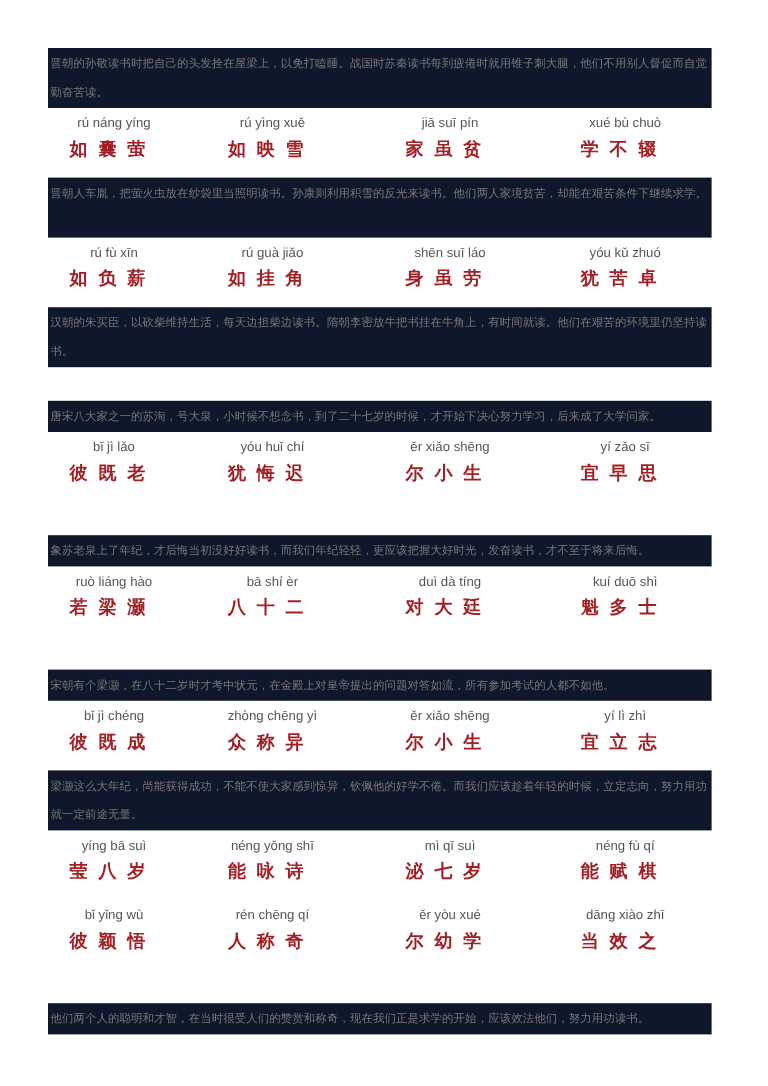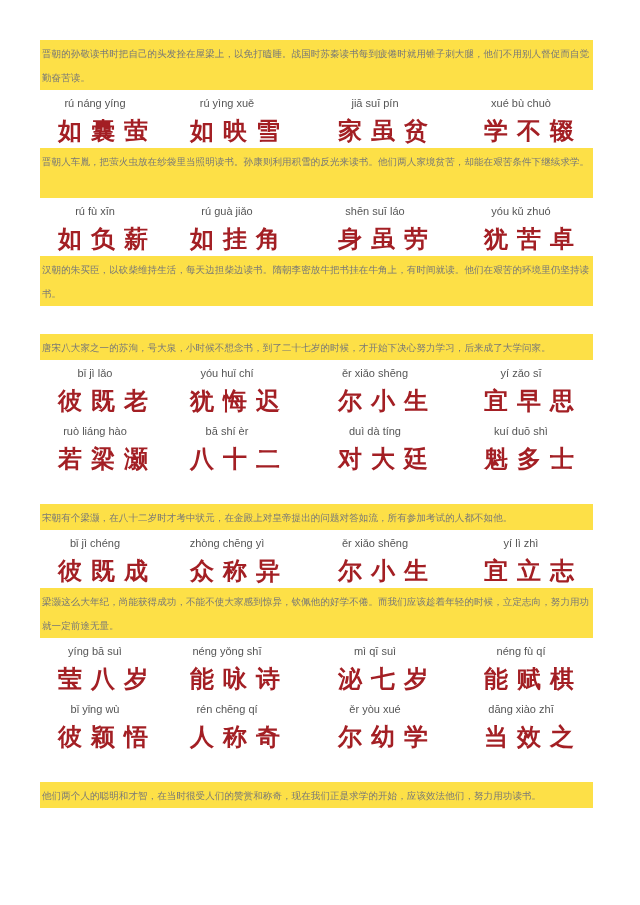"晋朝的孙敬读书时把自己的头发拴在屋梁上，以免打瞌睡。战国时苏秦读书每到疲倦时就用" .desc { background: #fde047 -> #0f172a }
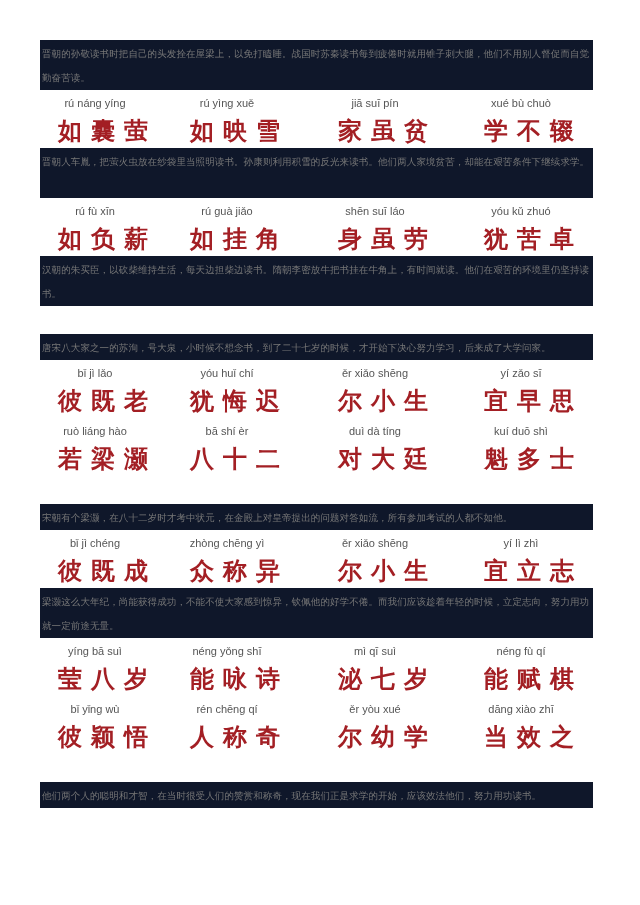"如囊萤" .cell .hz { font-size: 24px -> 15px }
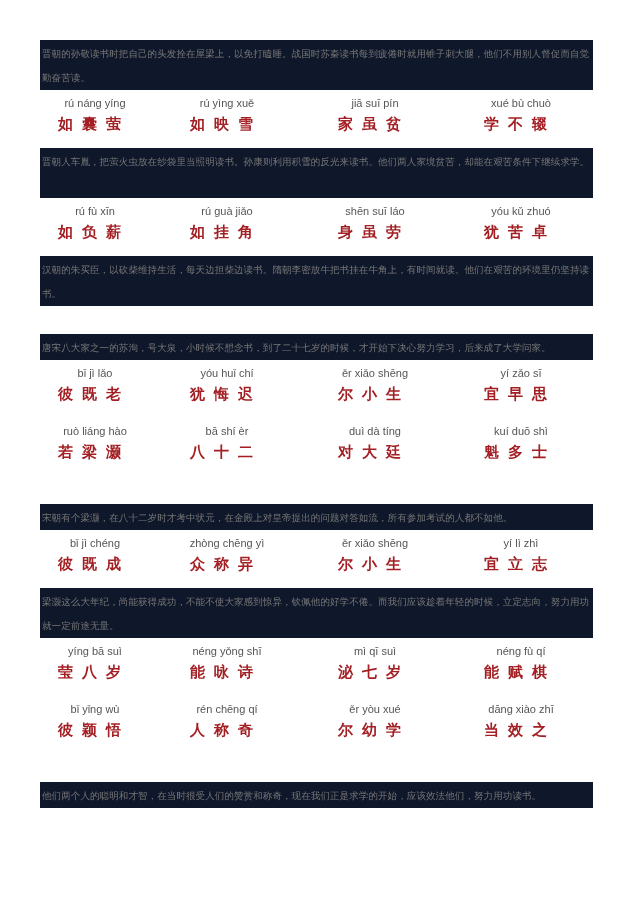"象苏老泉上了年纪，才后悔当初没好好读书，而我们年纪轻轻，更应该把握大好时光，发奋" div.desc { html: none -> <div>象苏老泉上了年纪，才后悔当初没好好读书，而我们年纪轻轻，更应该把握大好时光，发奋读书，才不至于将来后悔。</div> }
